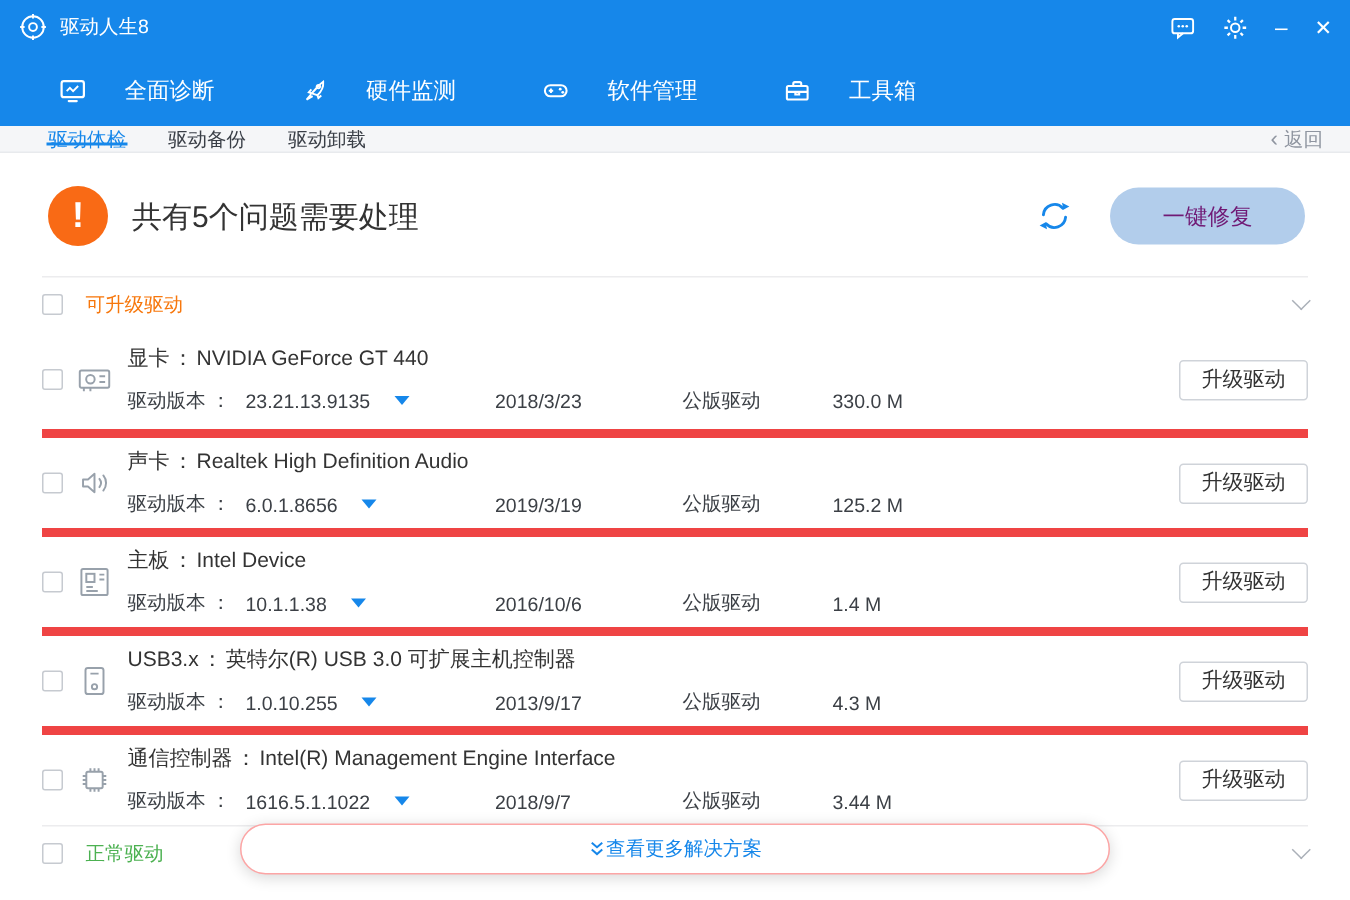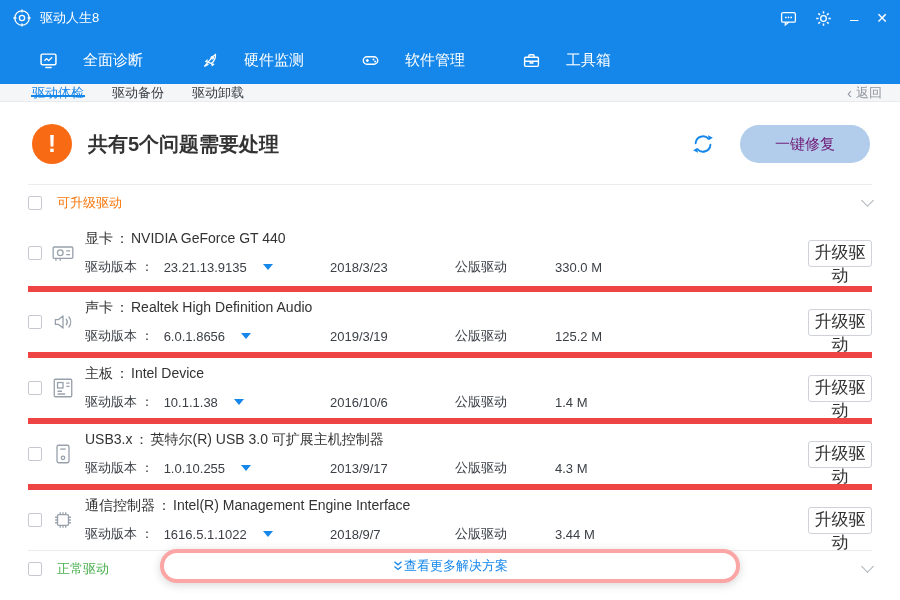"共有5个问题需要处理" .summary-title { font-weight: bold -> normal }
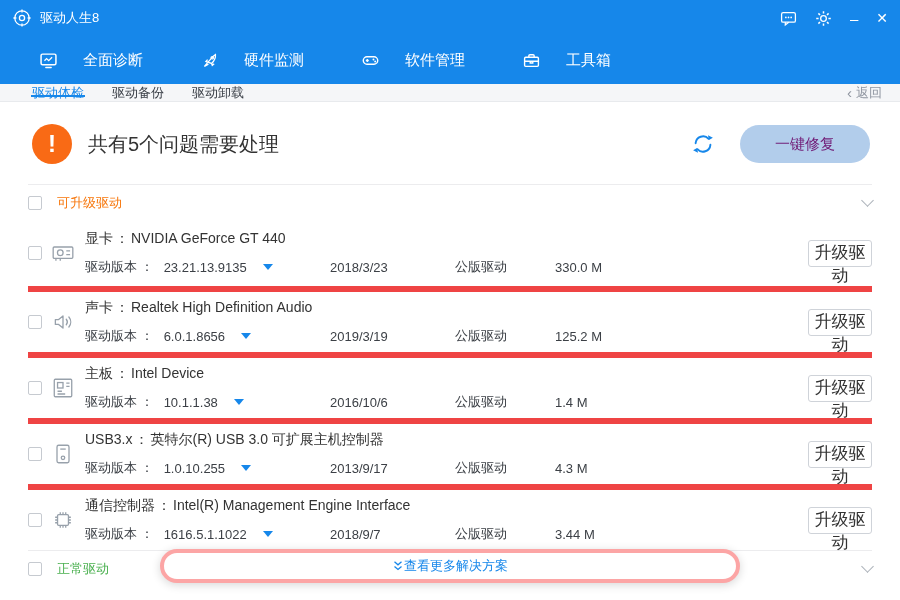"升级驱动" .upgrade-btn { font-size: 17px -> 14px; width: 64px -> 86px }
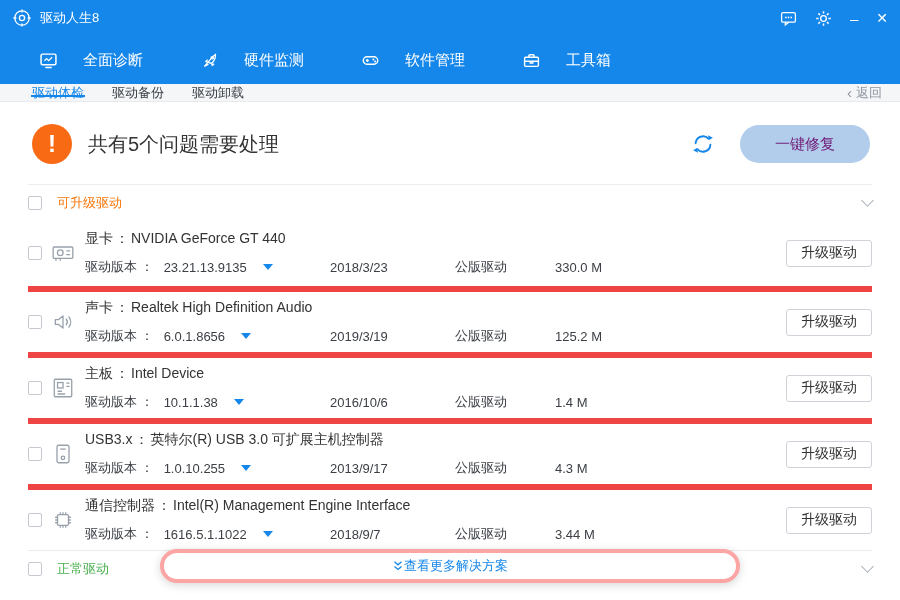"查看更多解决方案" .more-pill { border: 4px solid #fca5a5 -> 1px solid #fca5a5 }
